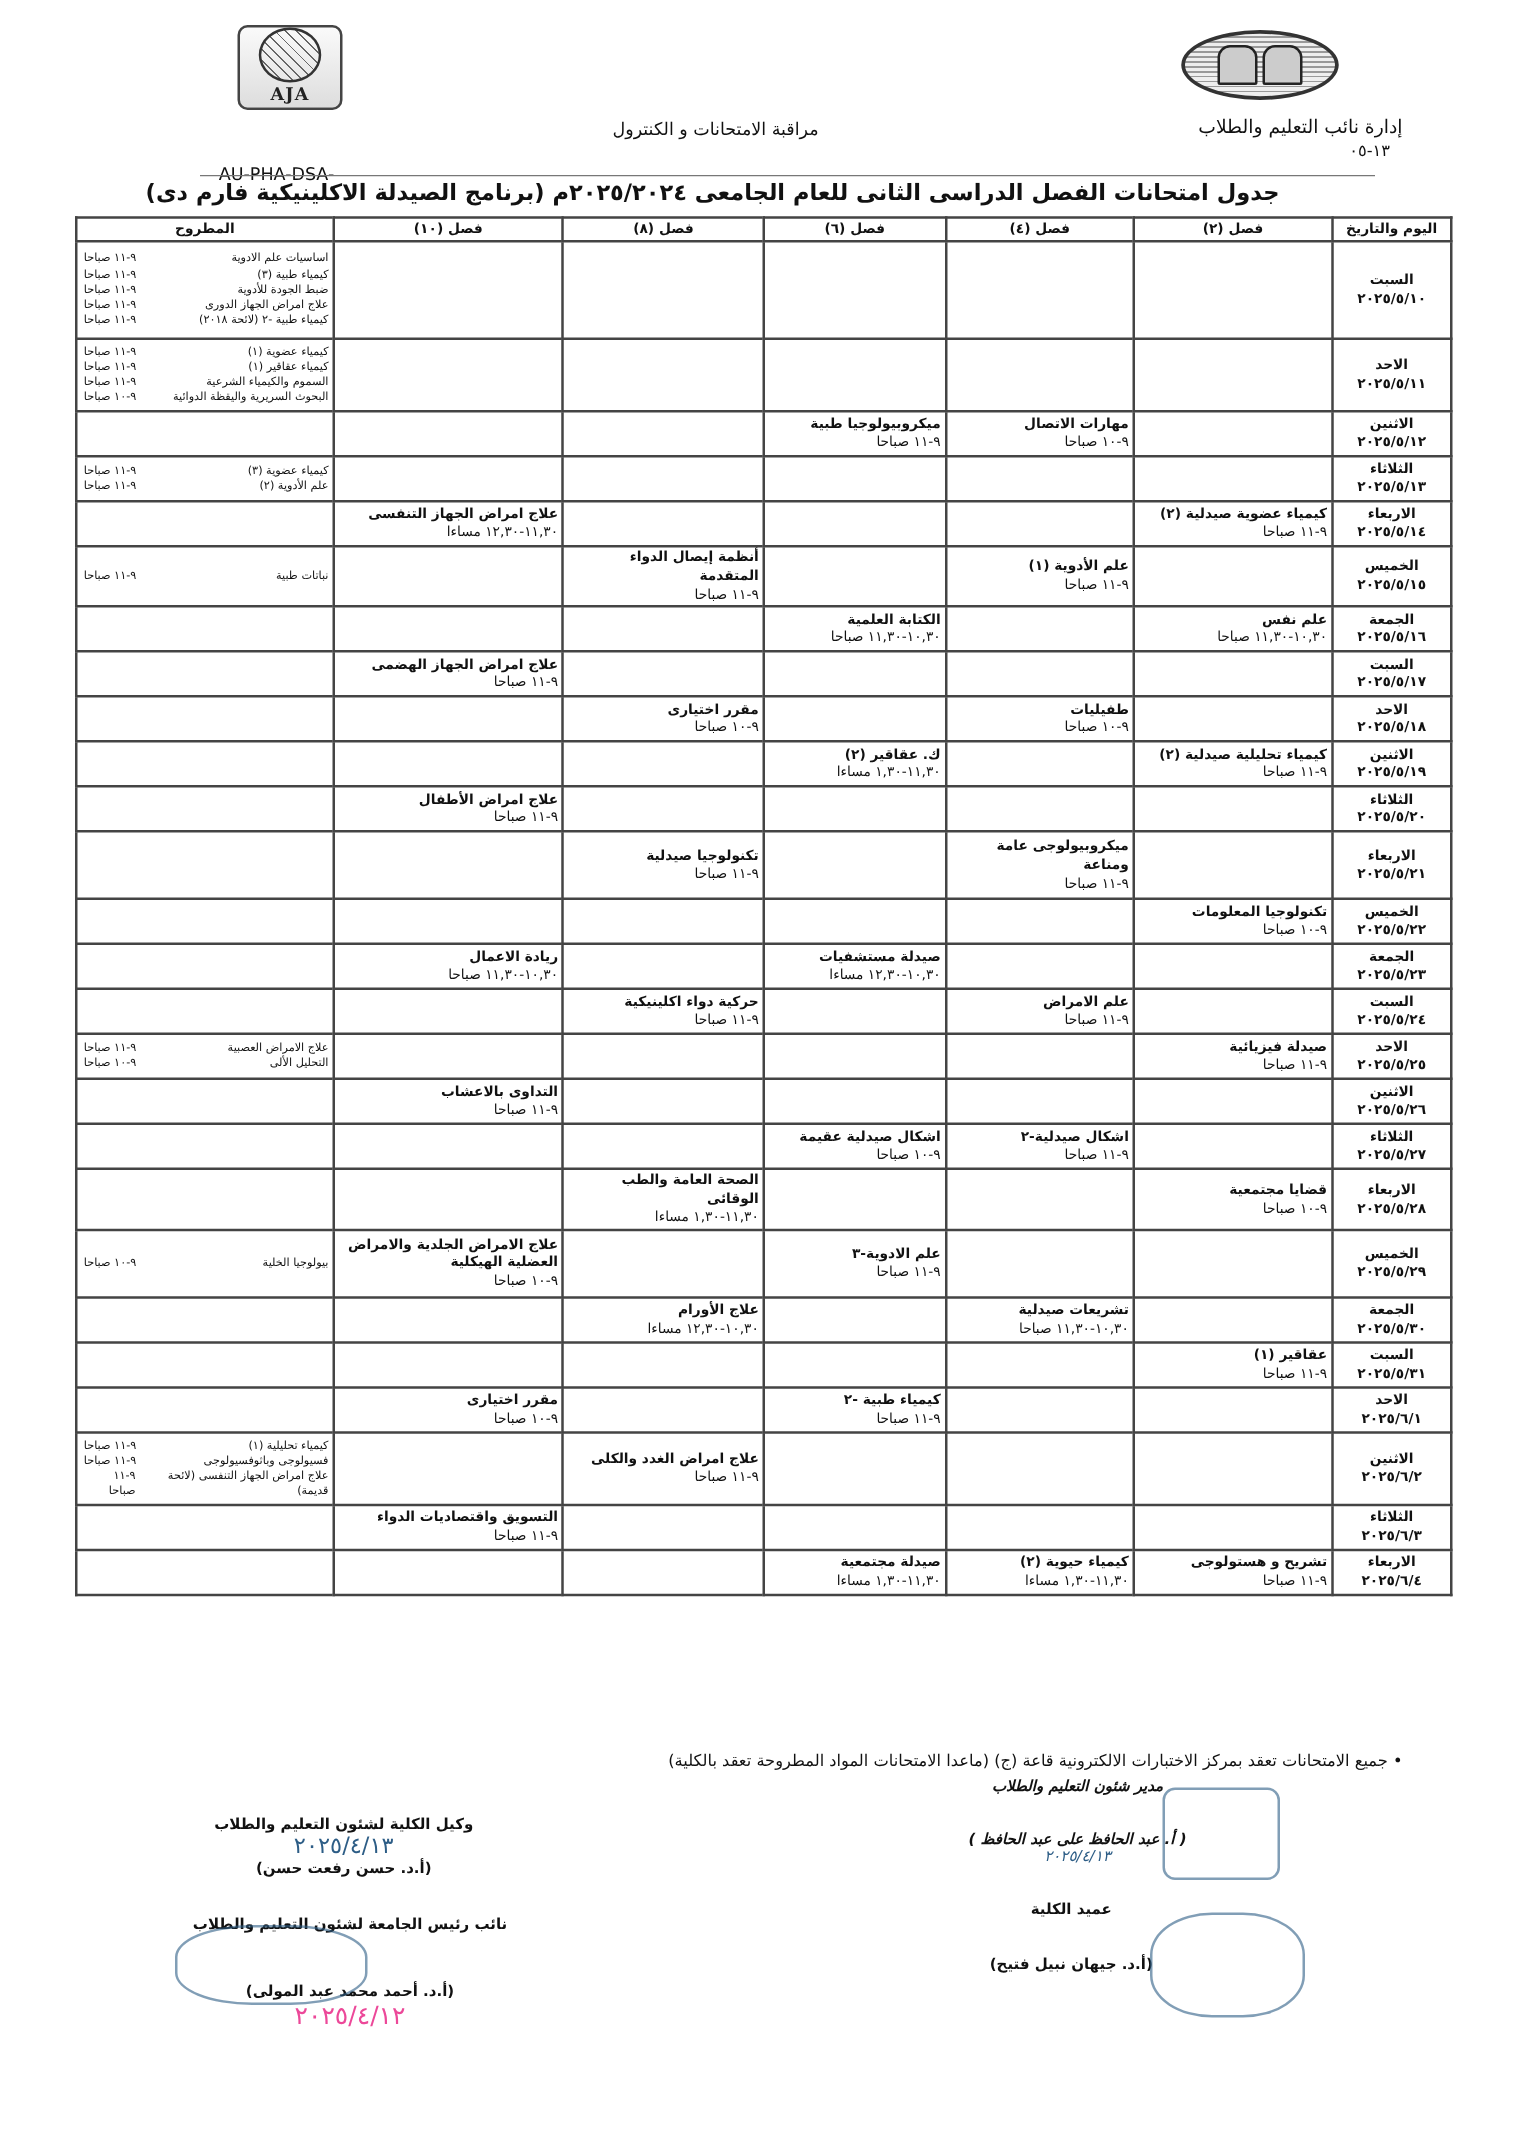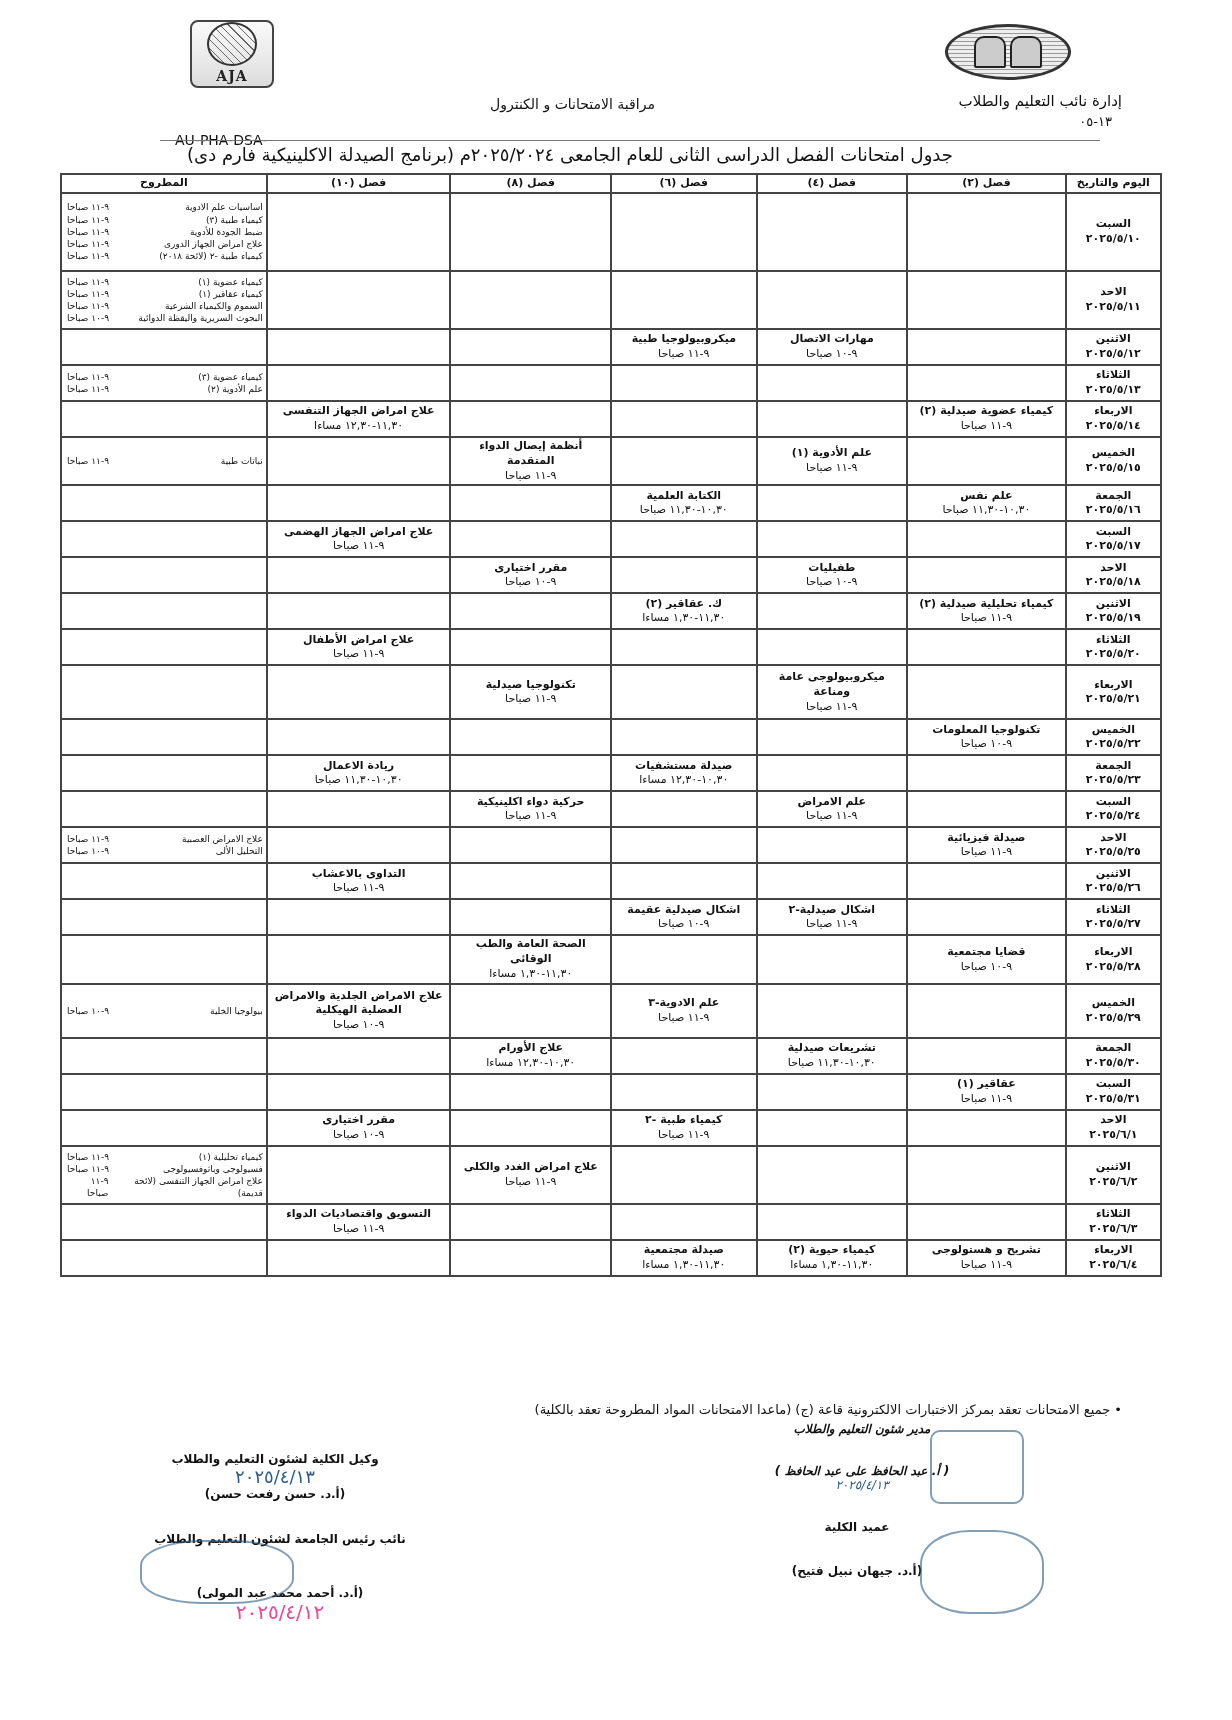"جدول امتحانات الفصل الدراسى الثانى" .title { font-weight: normal -> bold }
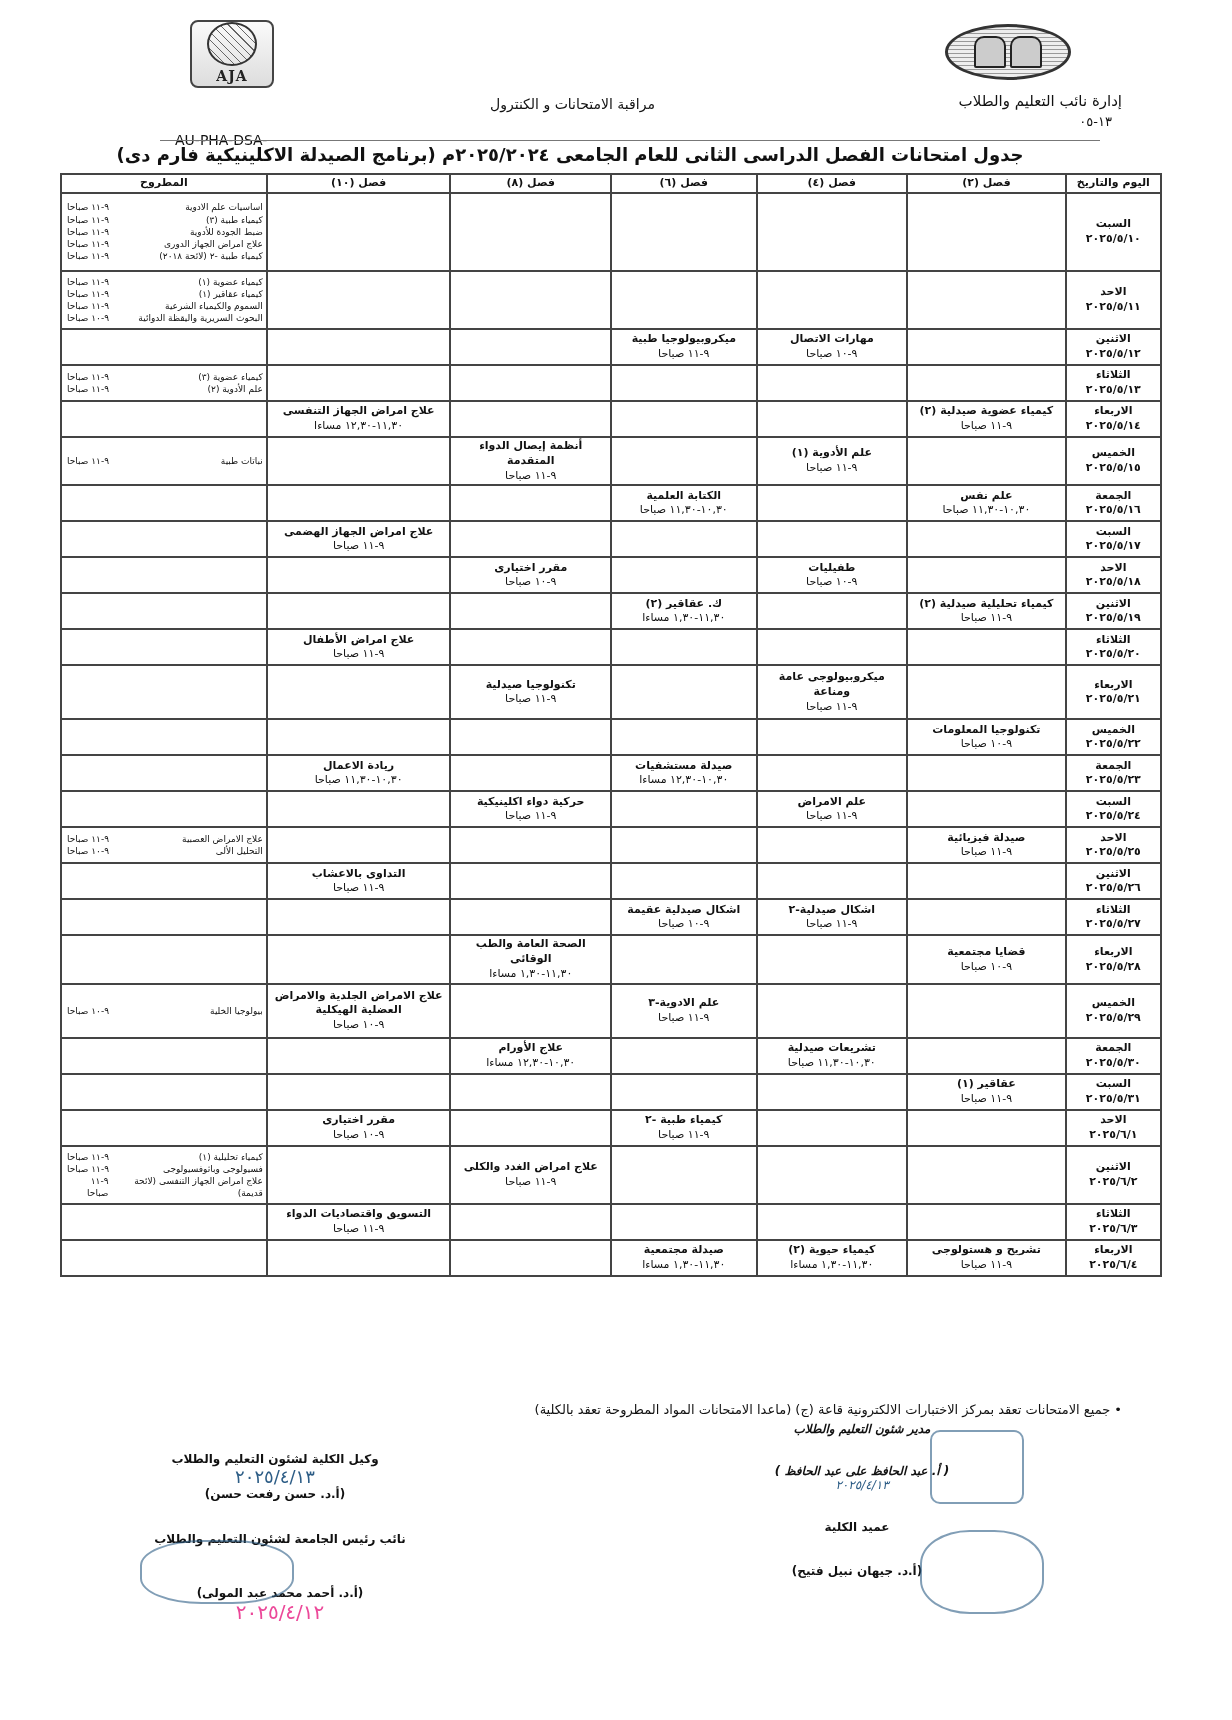"ميكروبيولوجيا طبية" .exam { text-align: none -> right }
